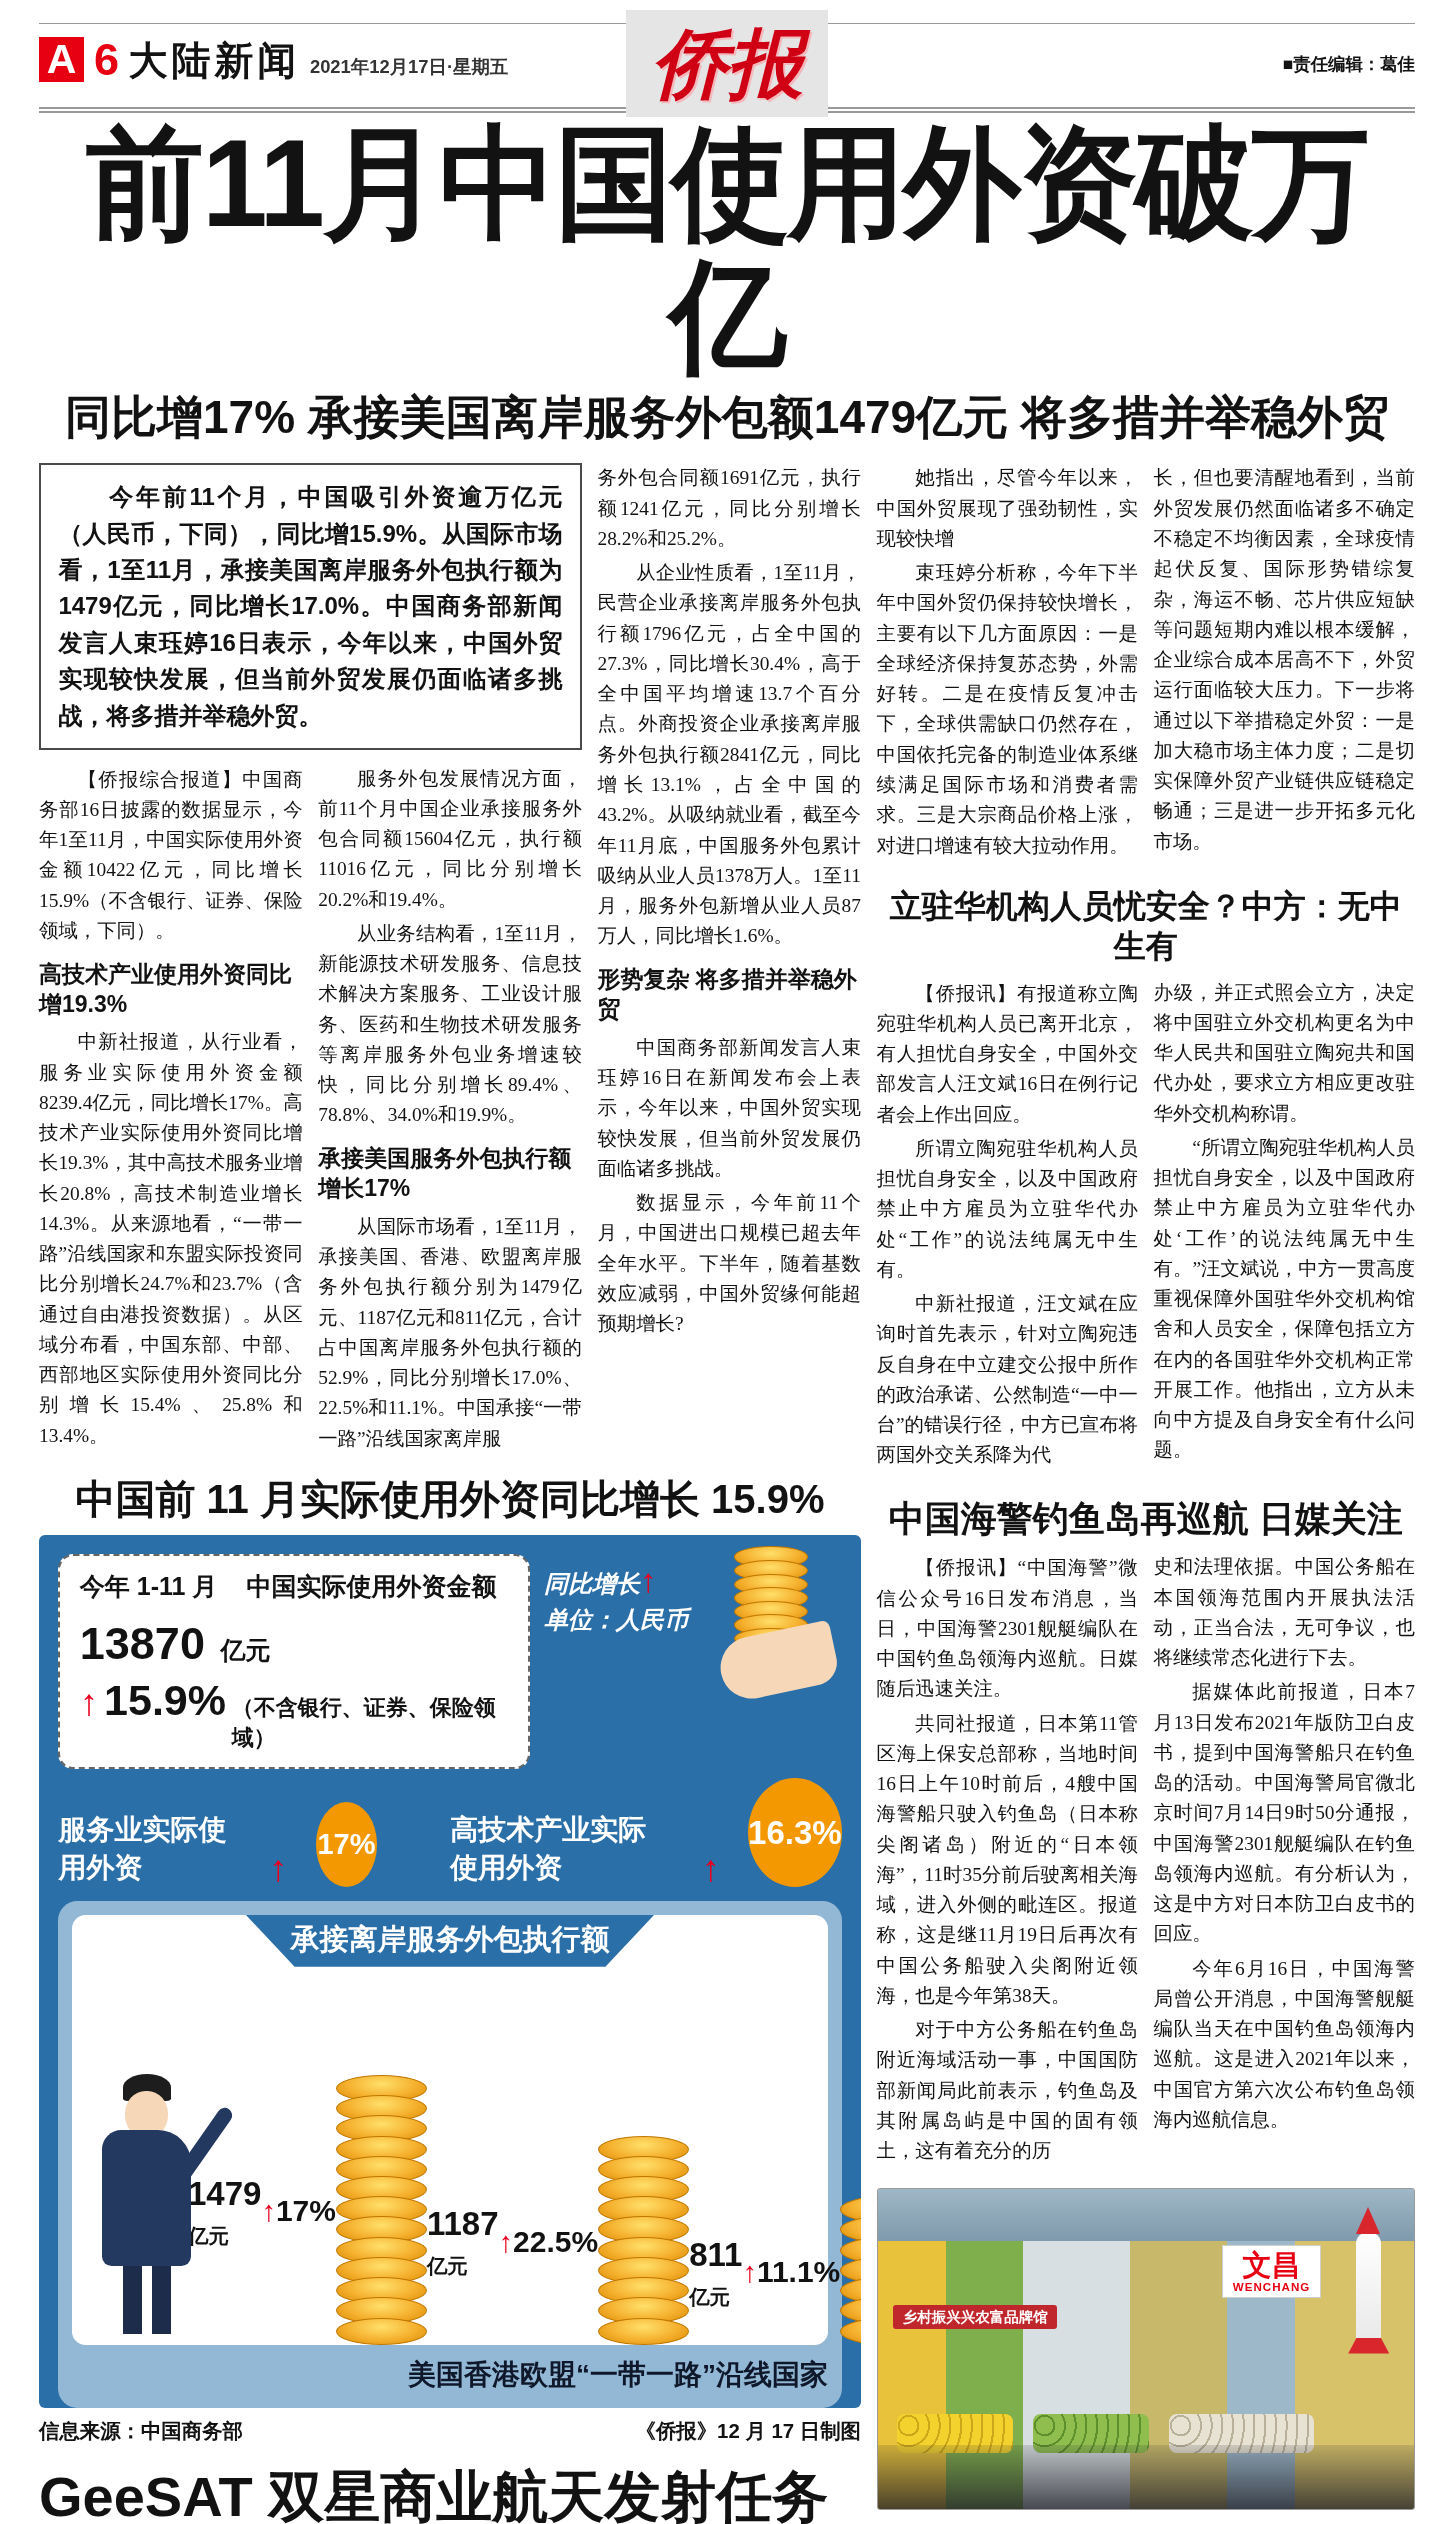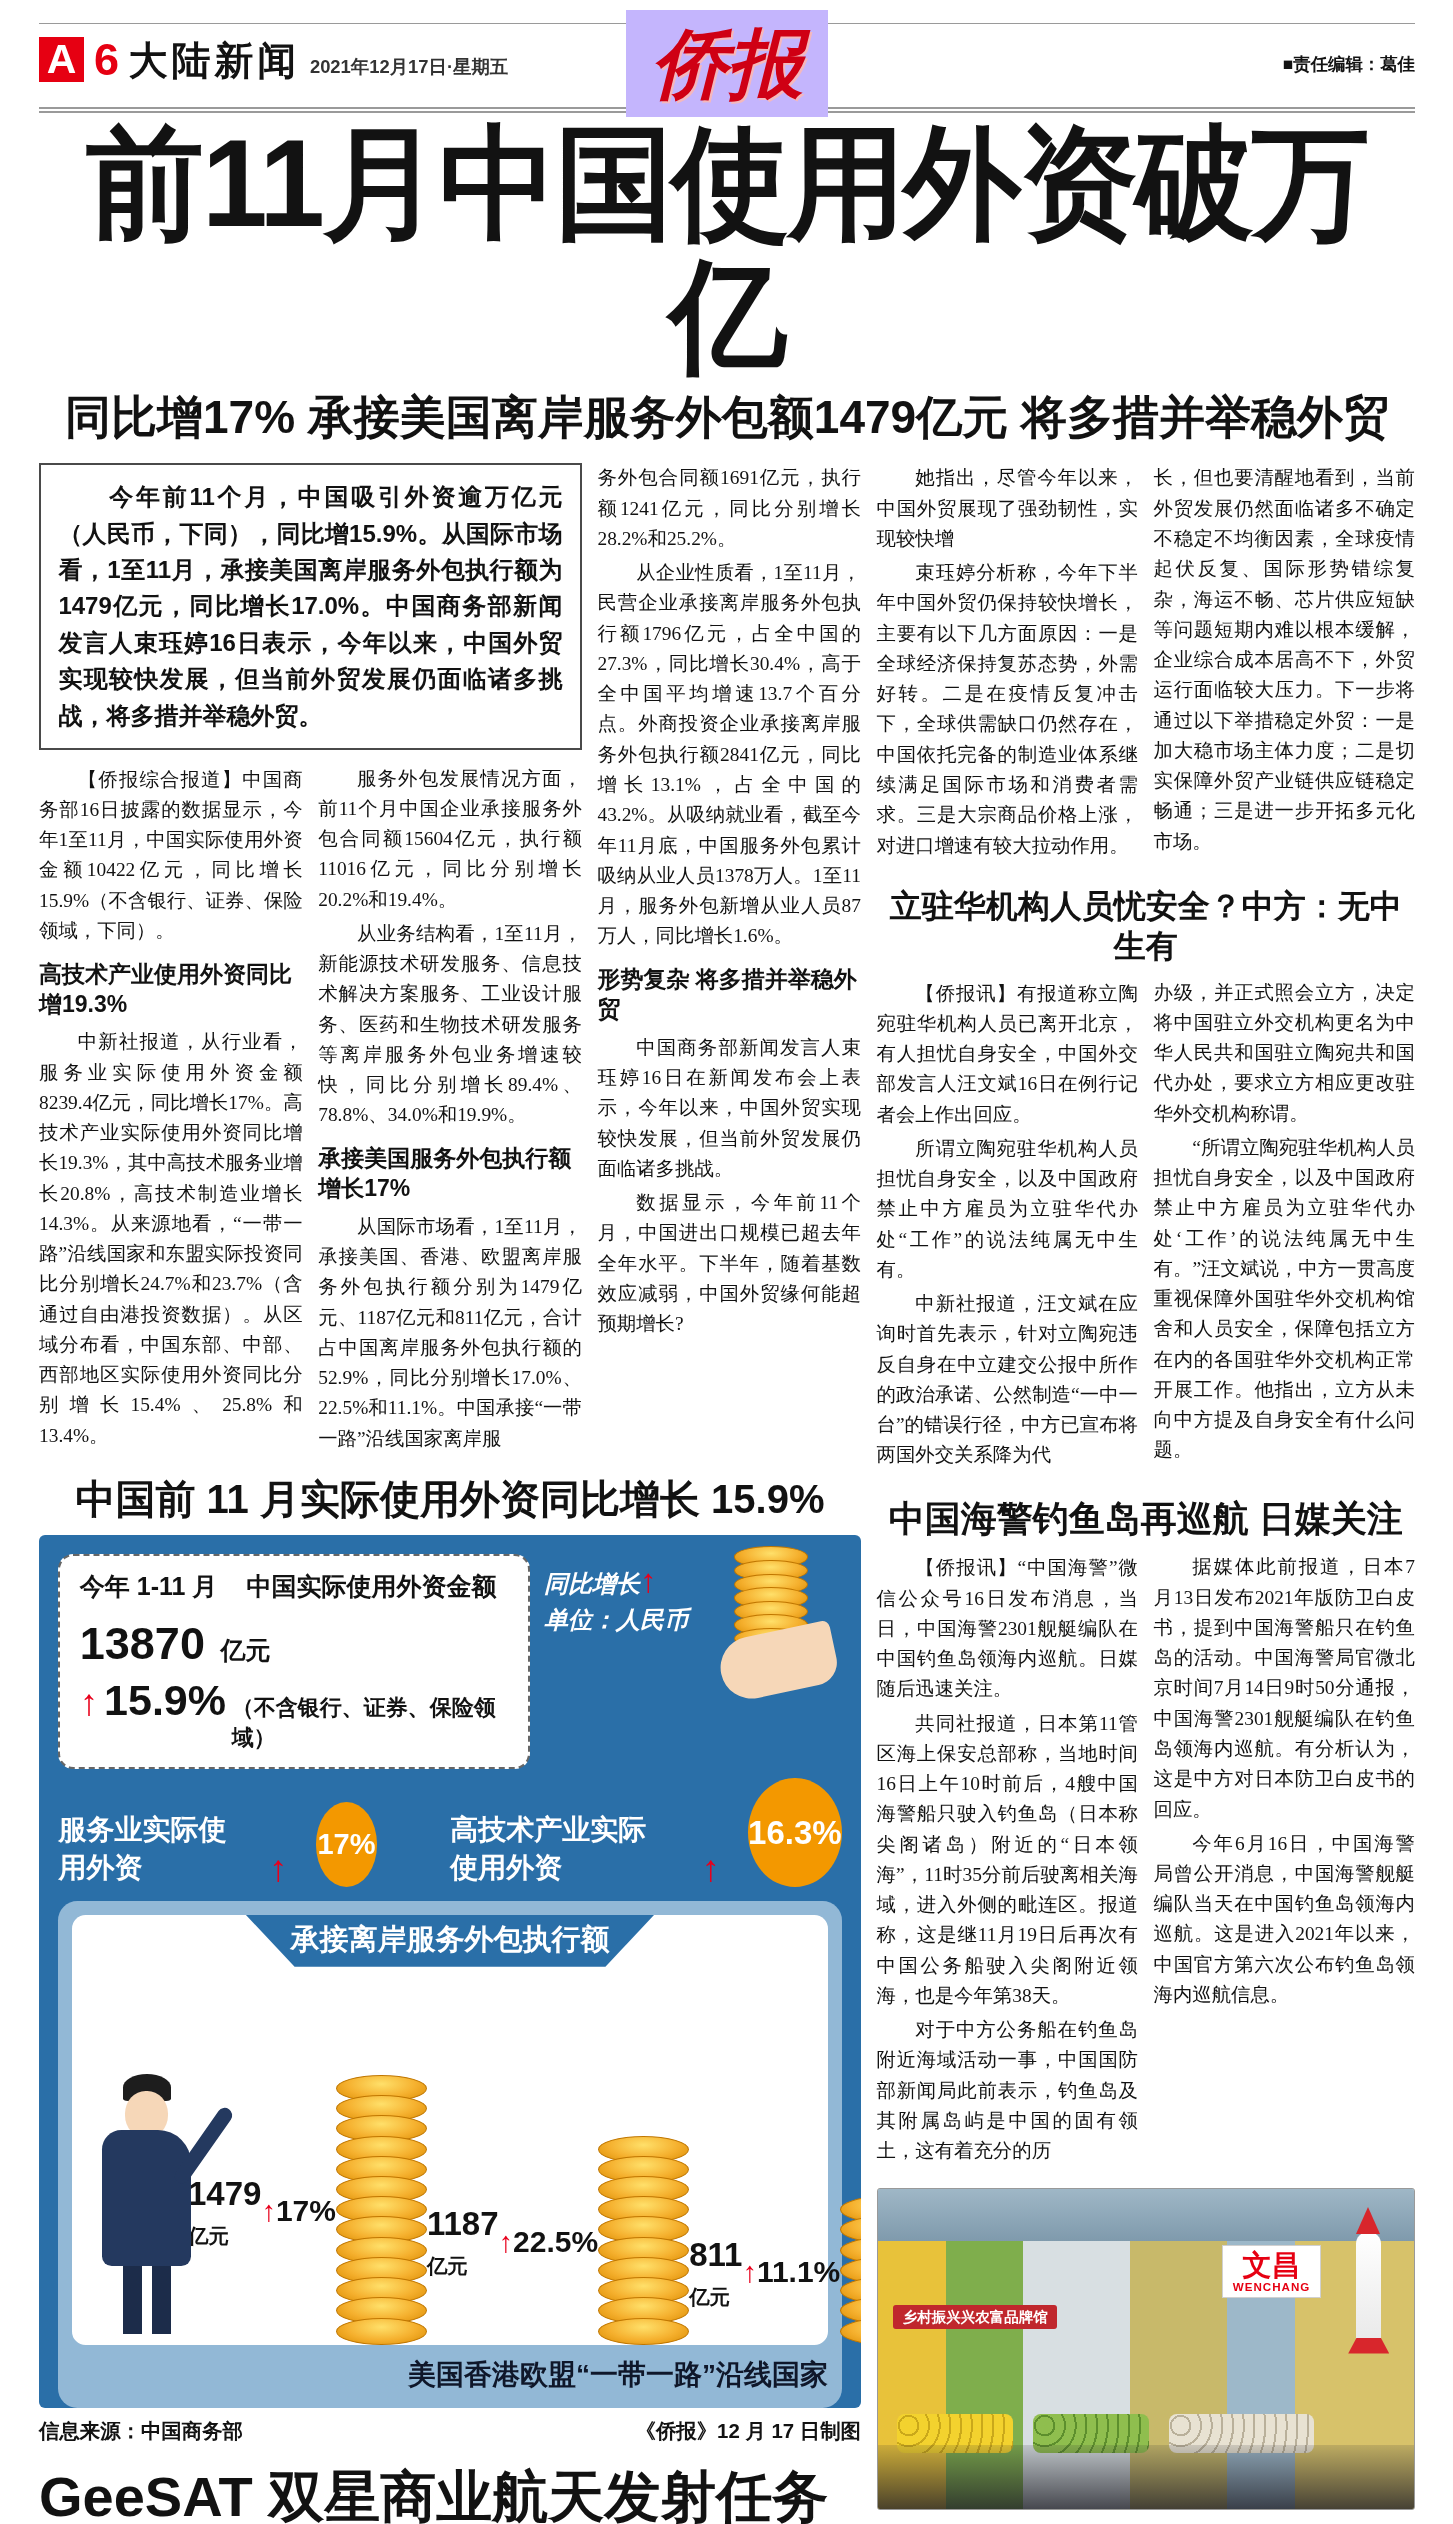"侨报" .masthead { background: #c4b5fd -> #e5e5e5 }
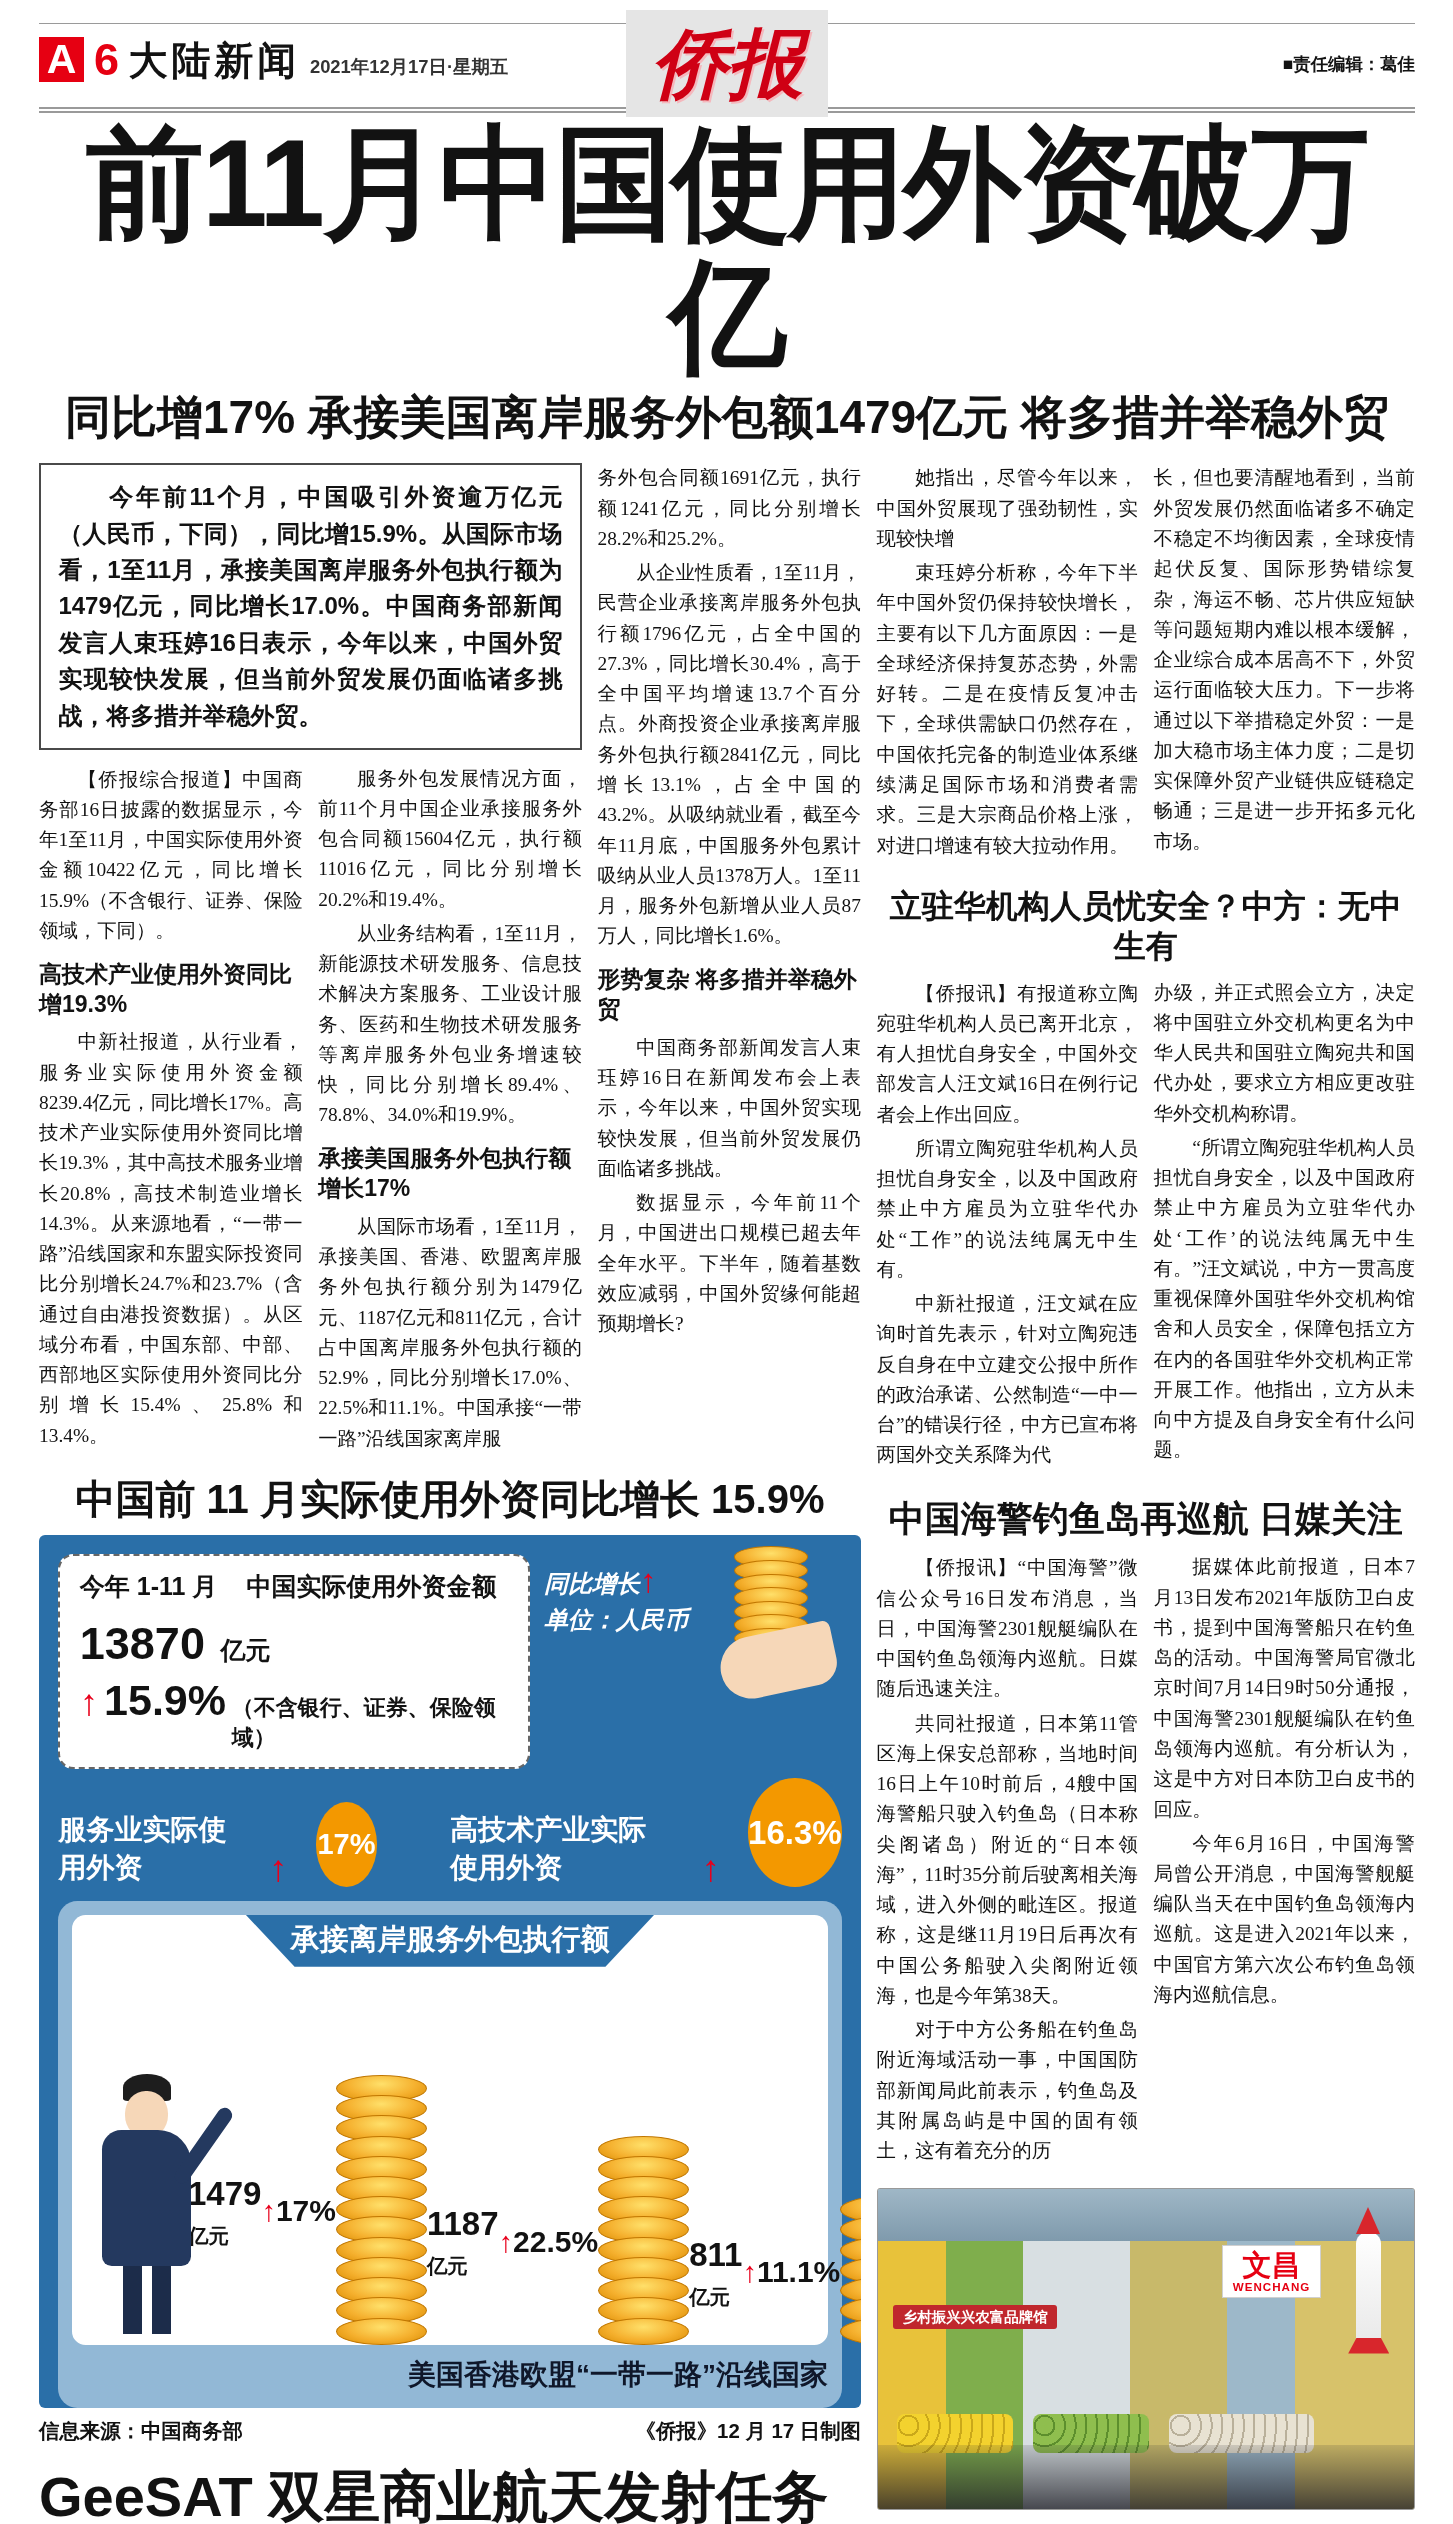"史和法理依据。中国公务船在本国领海范围内开展执法活动，正当合法，无可争议，也将继" p.para { html: none -> <p>史和法理依据。中国公务船在本国领海范围内开展执法活动，正当合法，无可争议，也将继续常态化进行下去。</p> }
